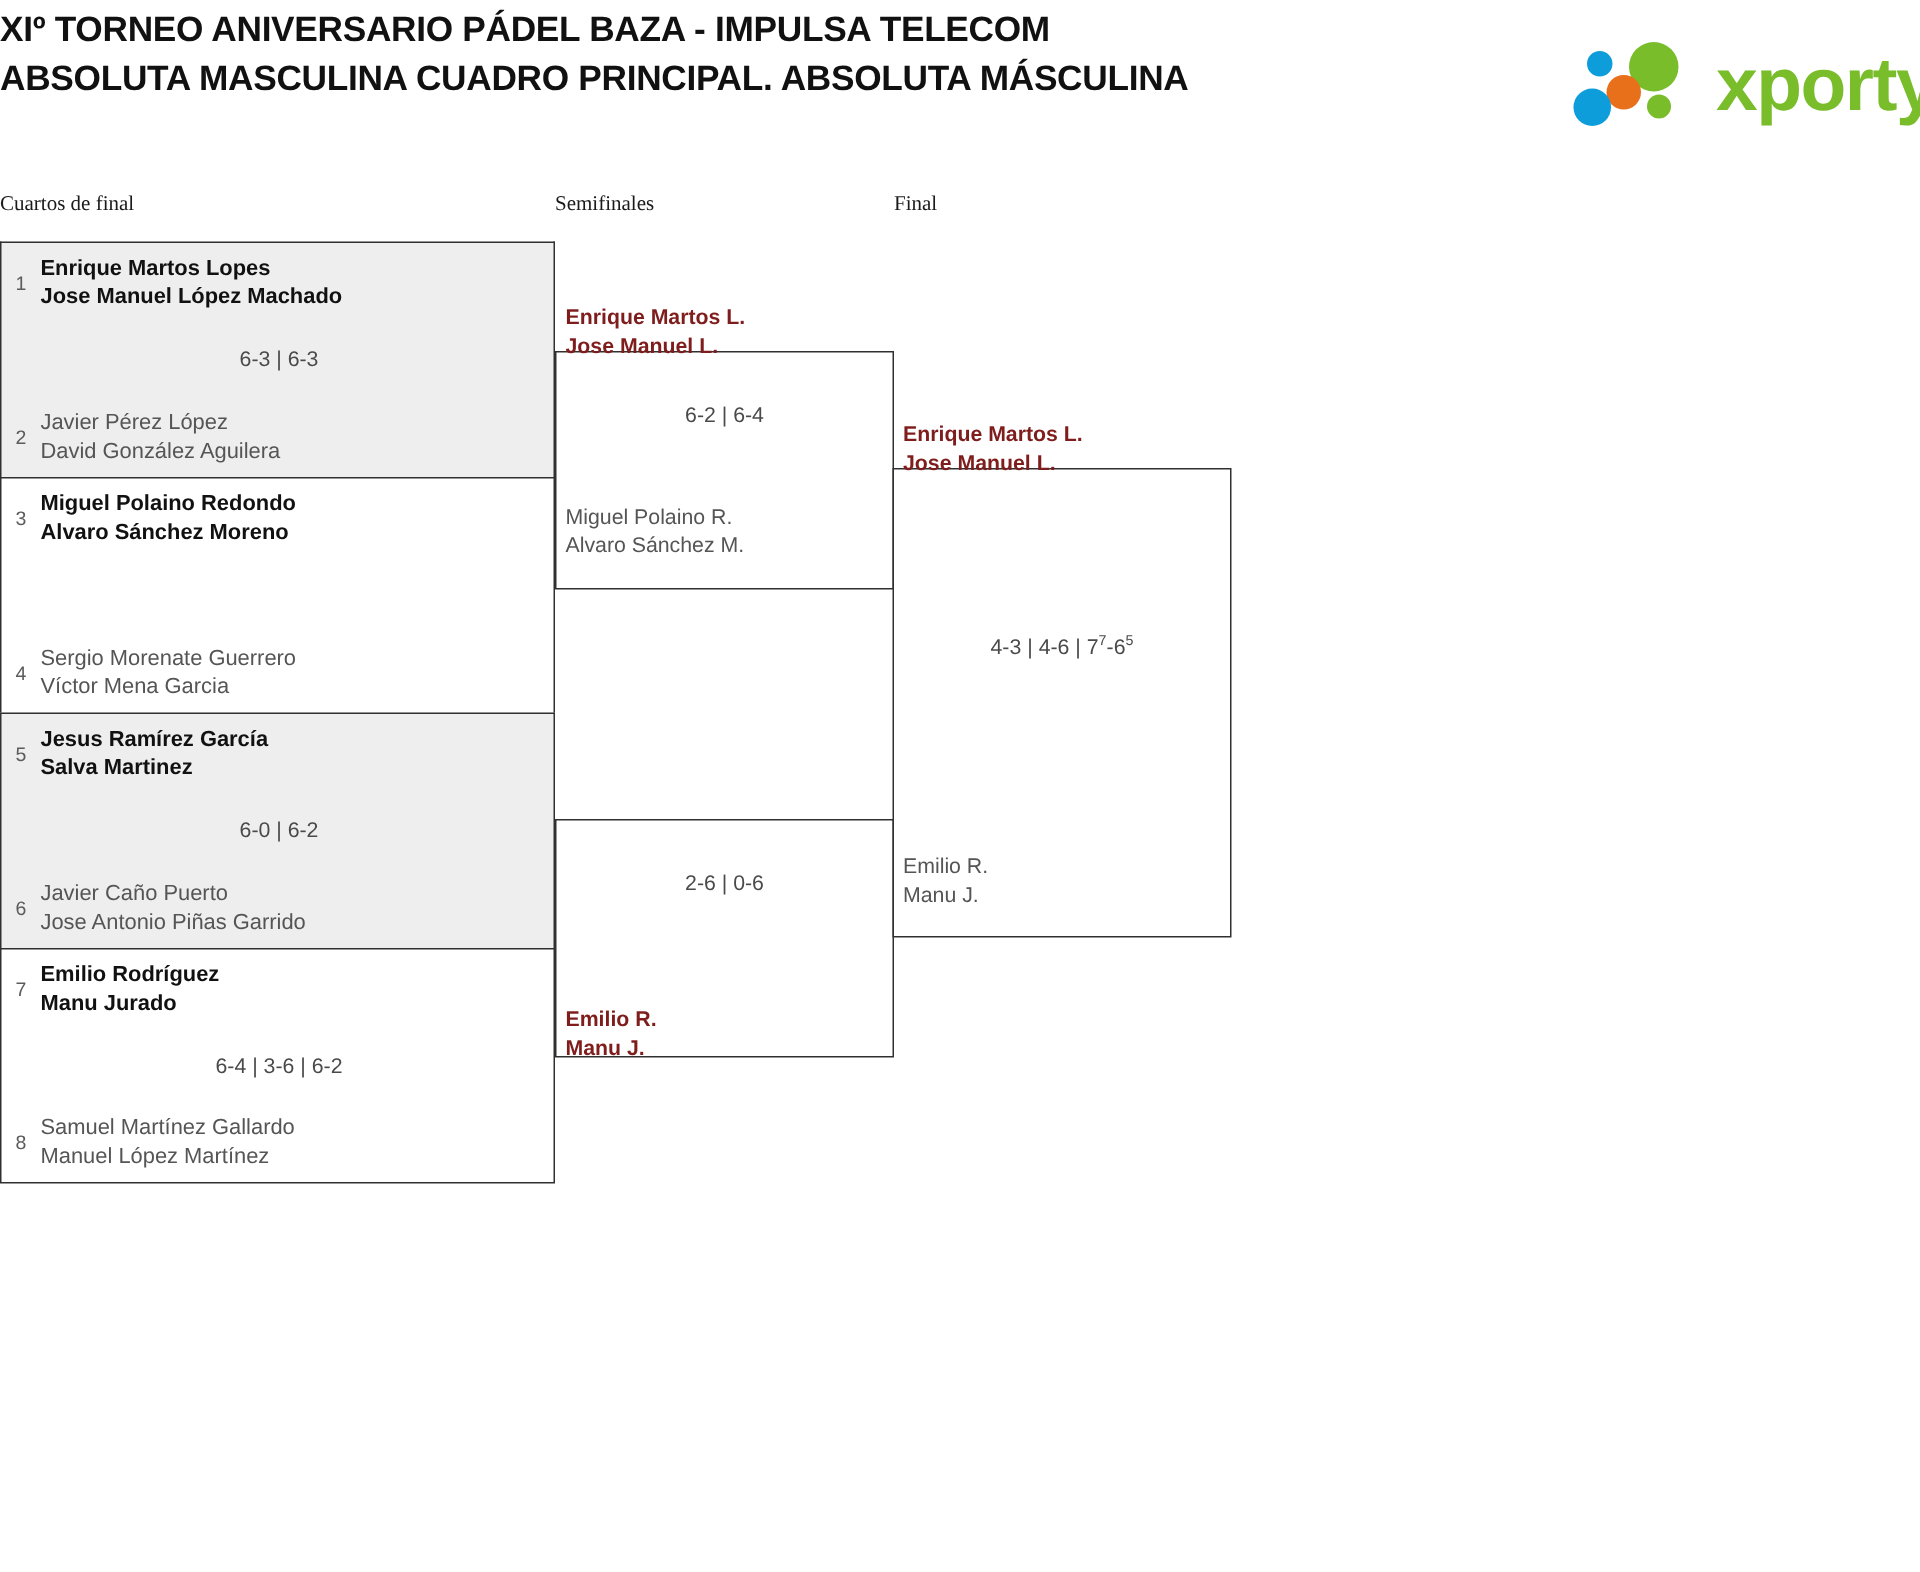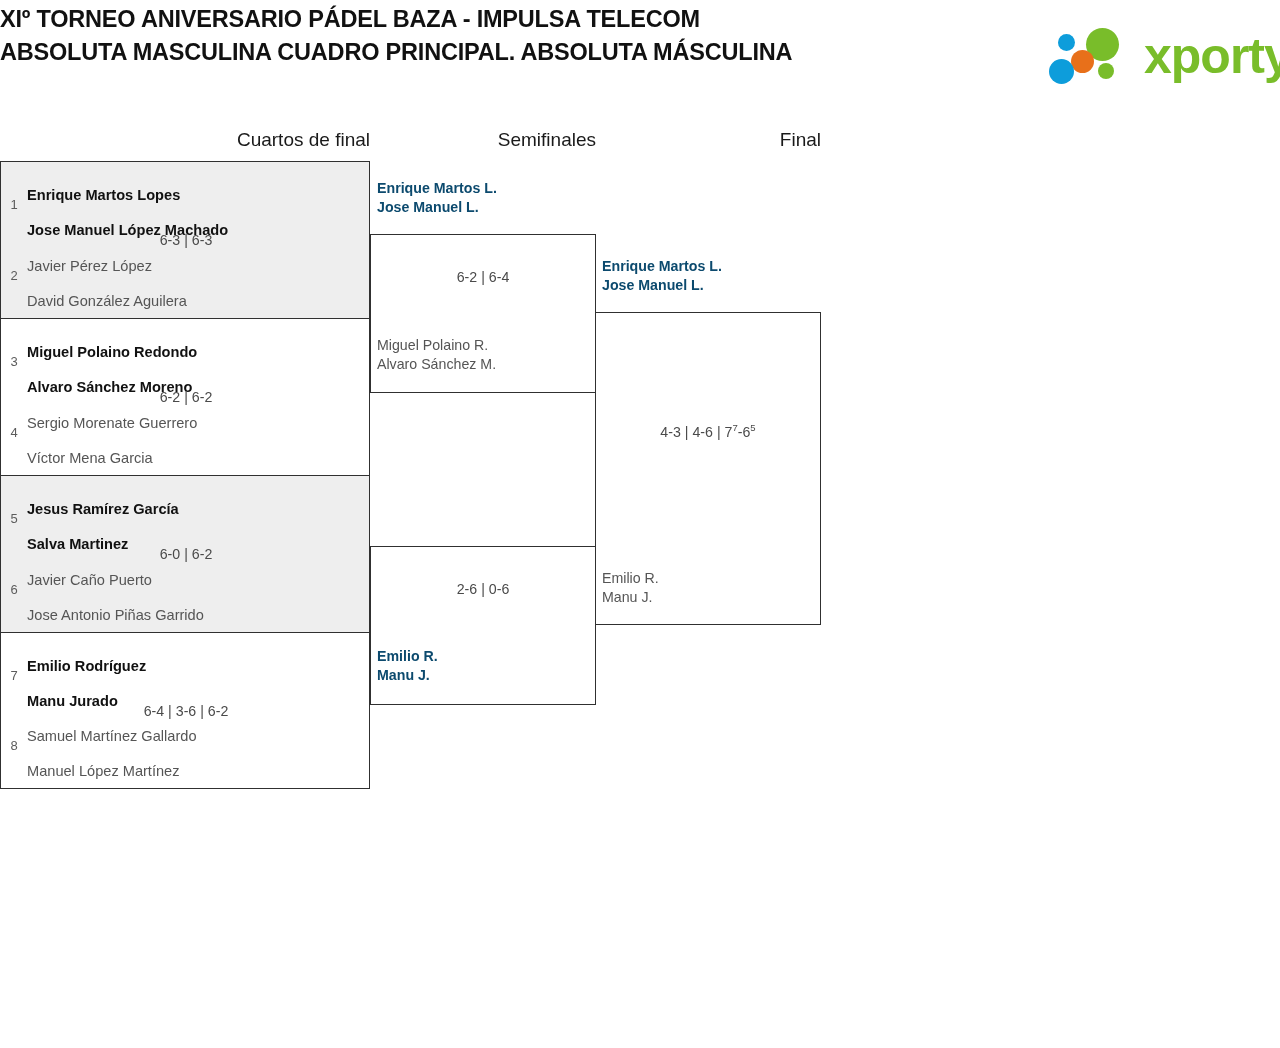"Cuartos de final" .col-header { font-family: none -> Liberation Serif, serif; font-size: 19px -> 14px; text-align: right -> left }
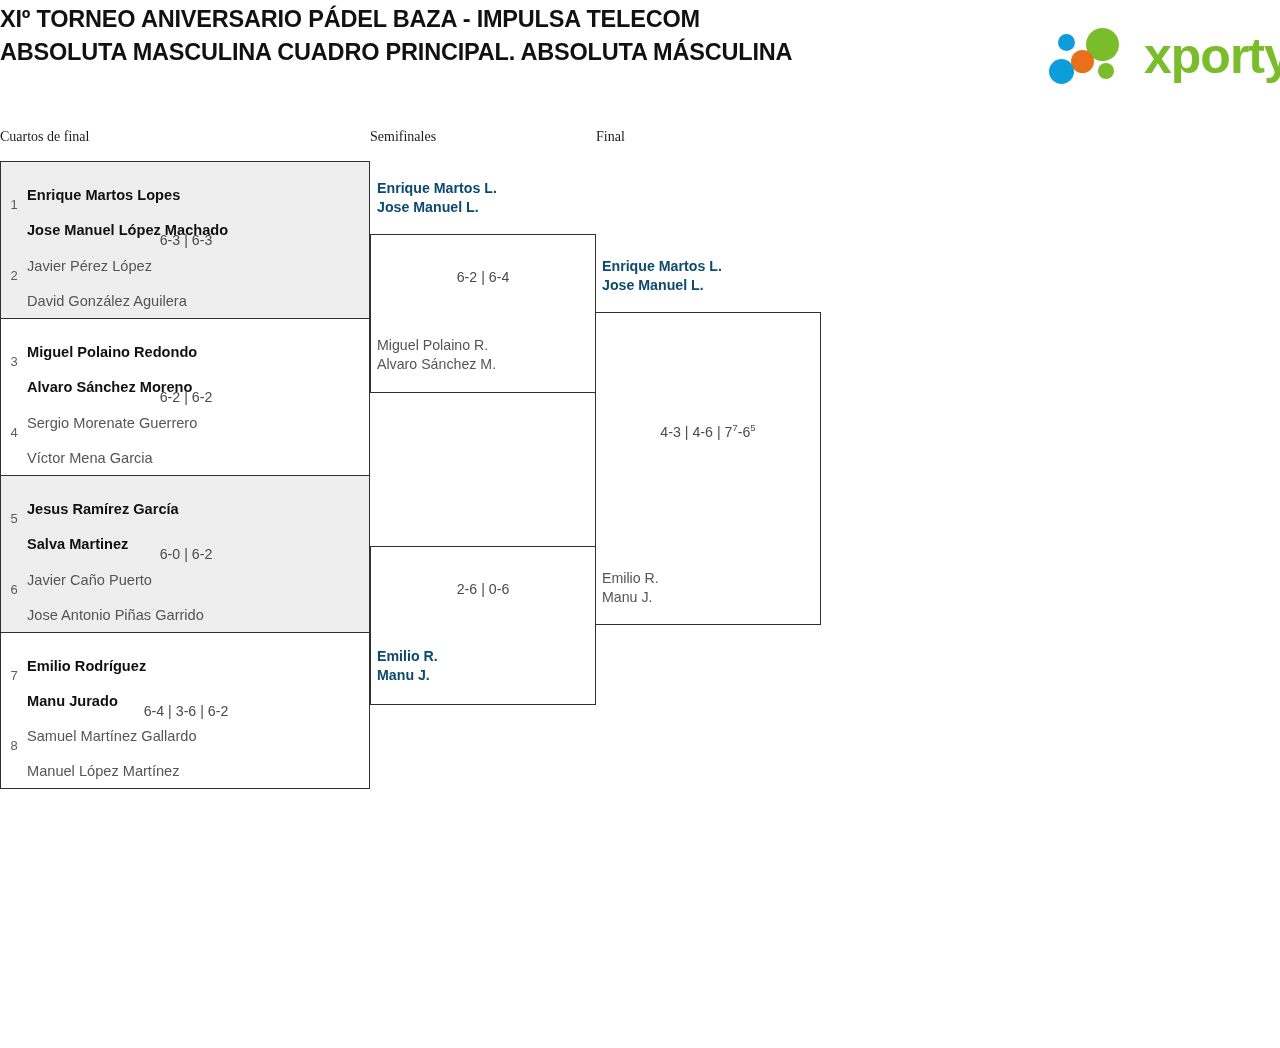"Enrique Martos Lopes" .names .nm { margin-top: 16px -> none }
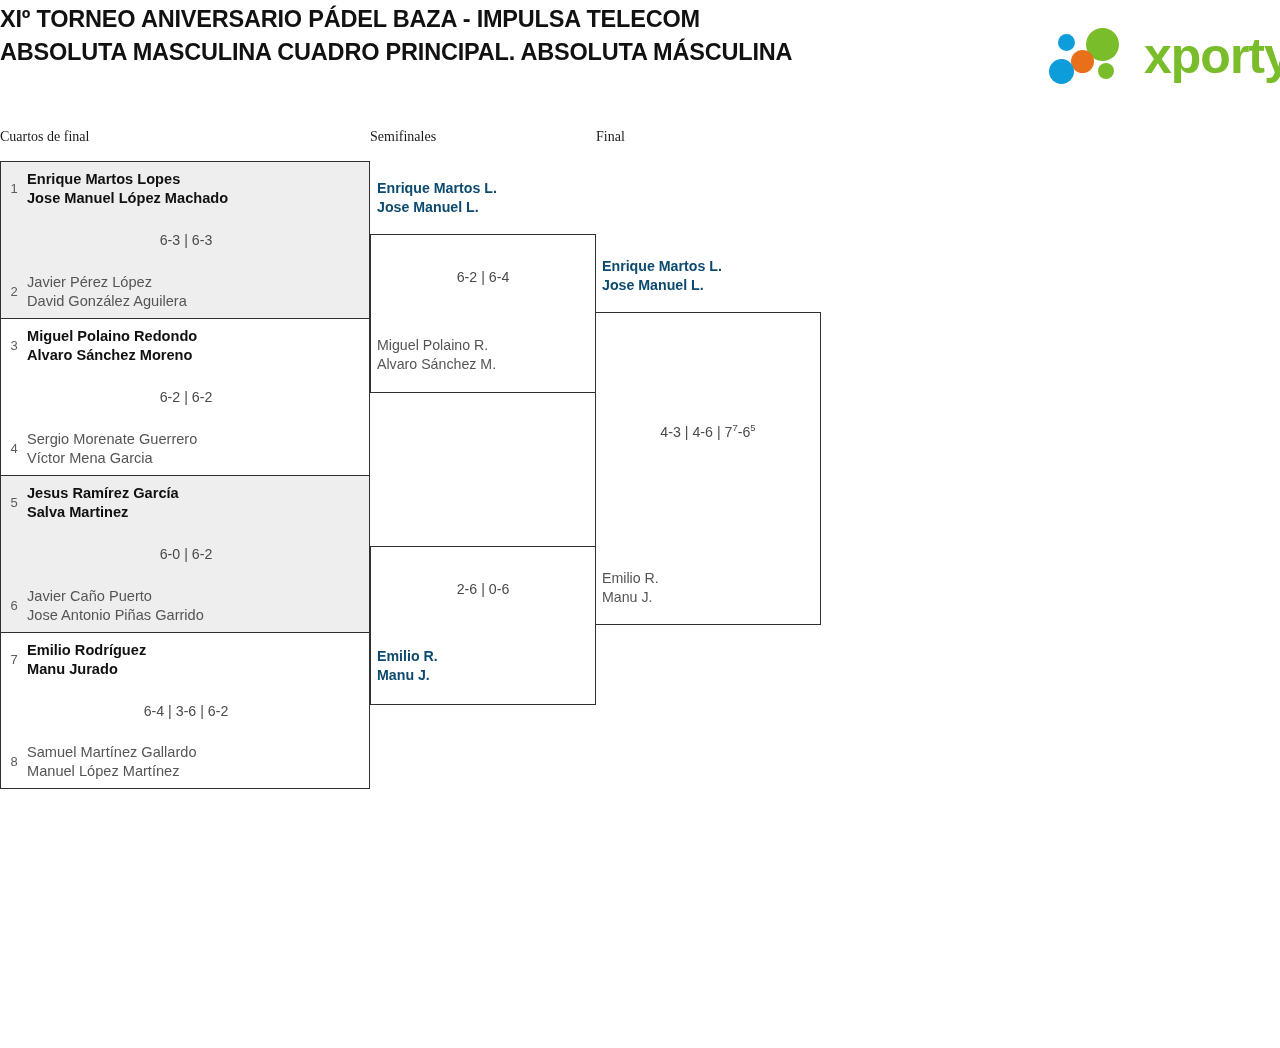"Enrique Martos L." .rnd-team.winner { color: #0c4a6e -> #7f1d1d; margin-top: none -> 24px }
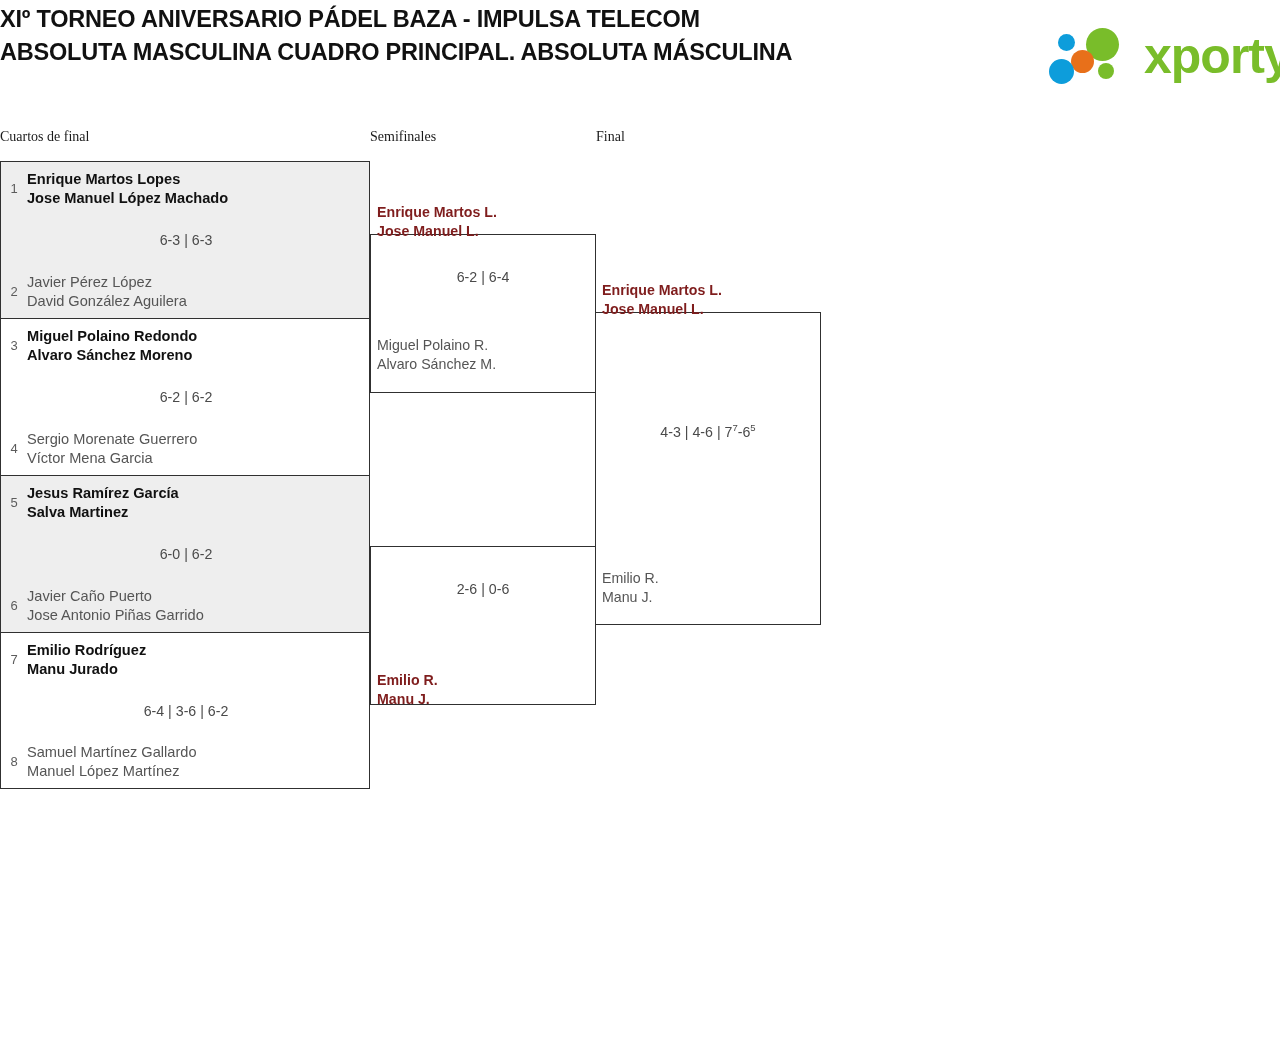"6-2 | 6-2" div.qf-score { html: <div>6-2 | 6-2</div> -> none }
